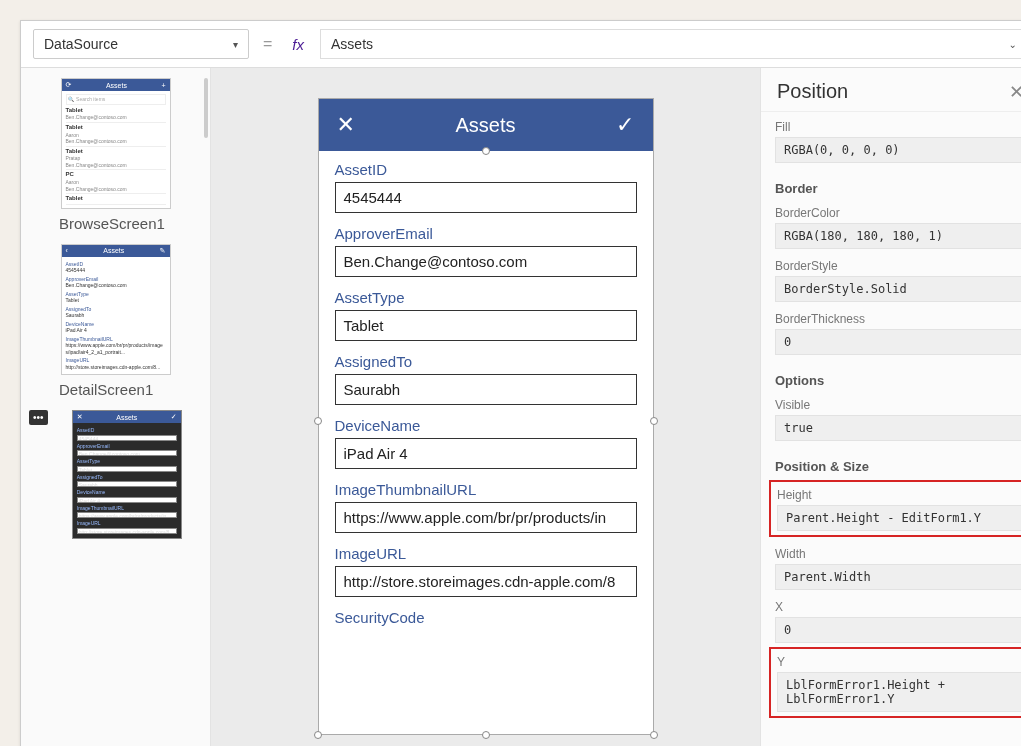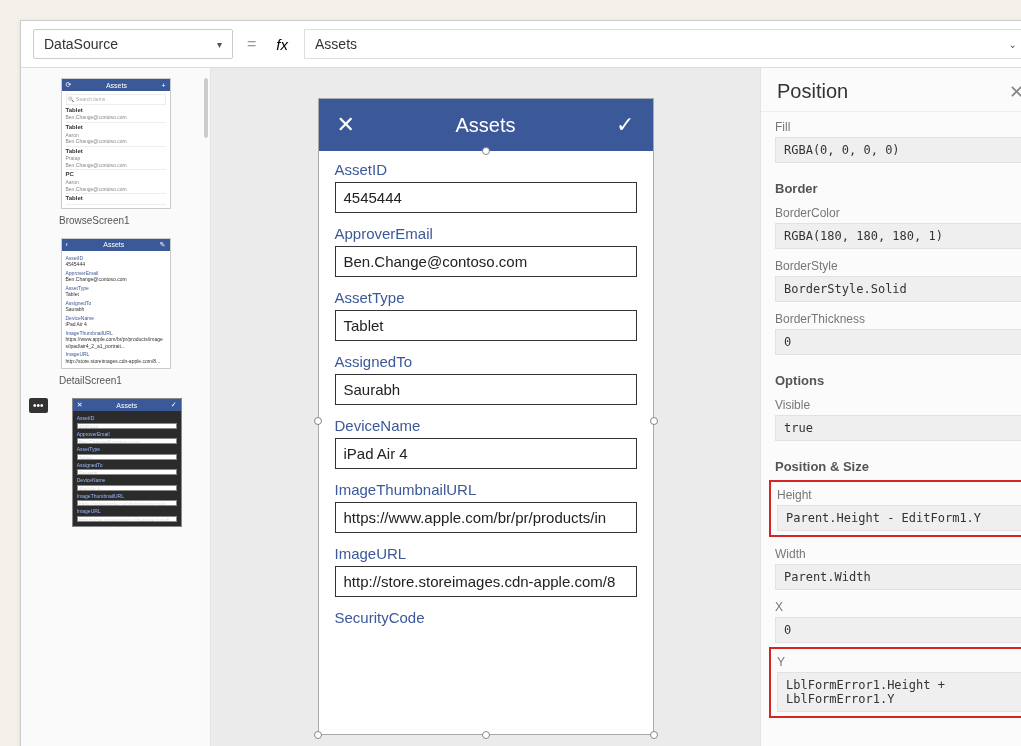"DataSource" .property-dropdown { width: 200px -> 216px }
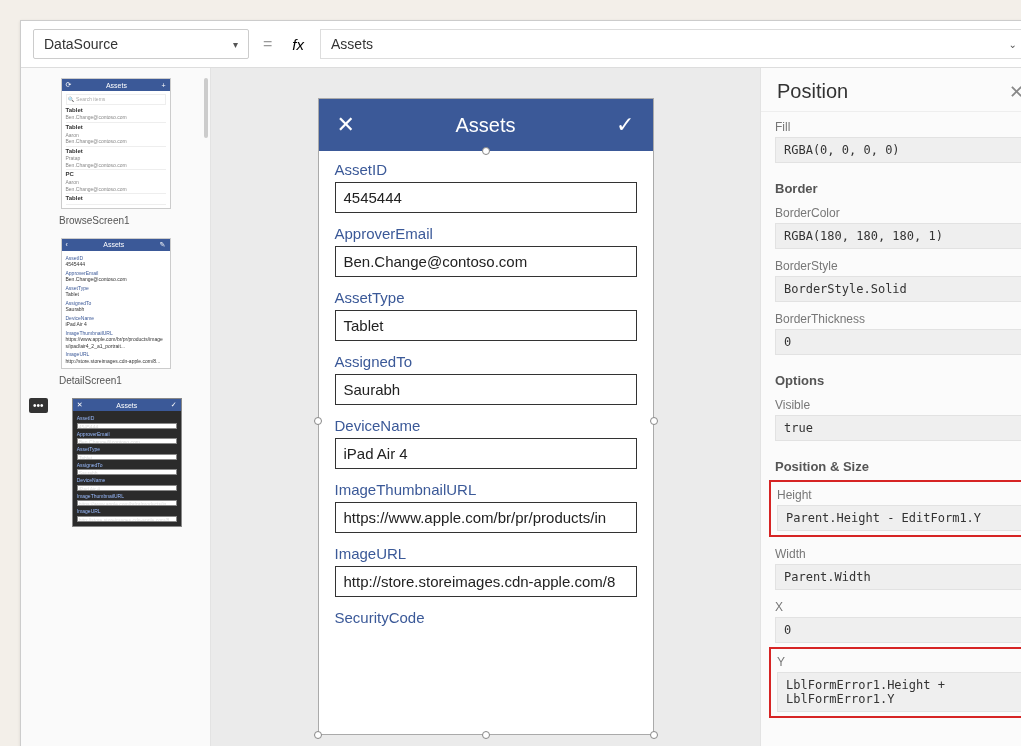"fx" .fx { color: #000000 -> #4c1d95 }
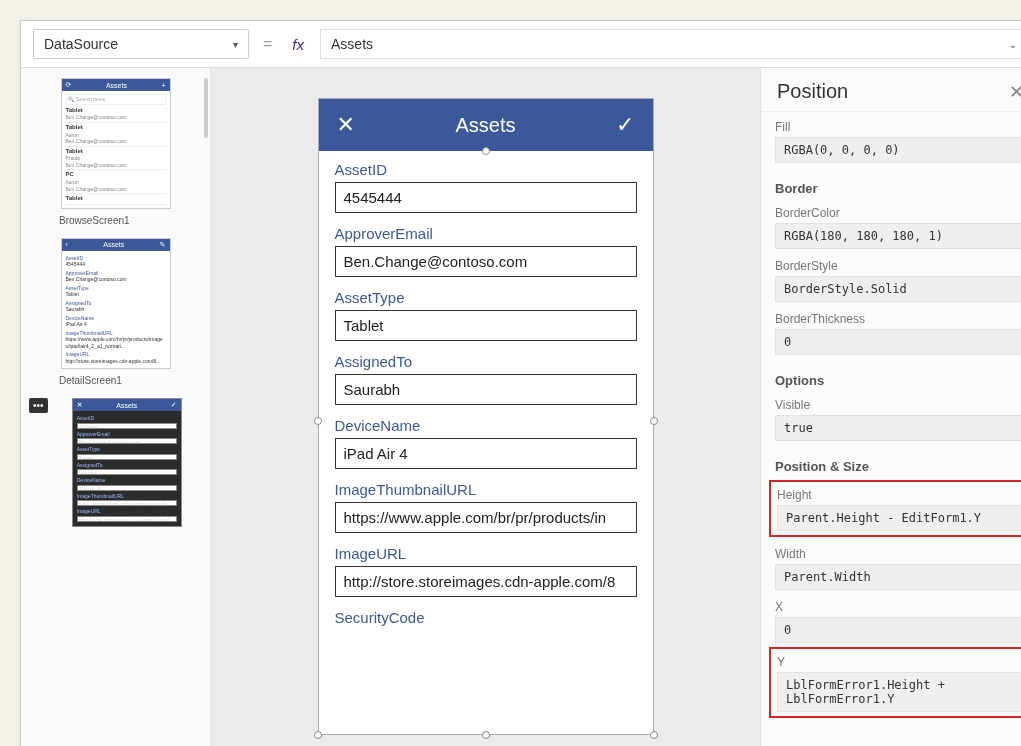"BrowseScreen1" .thumb-label { font-size: 10px -> 15px }
